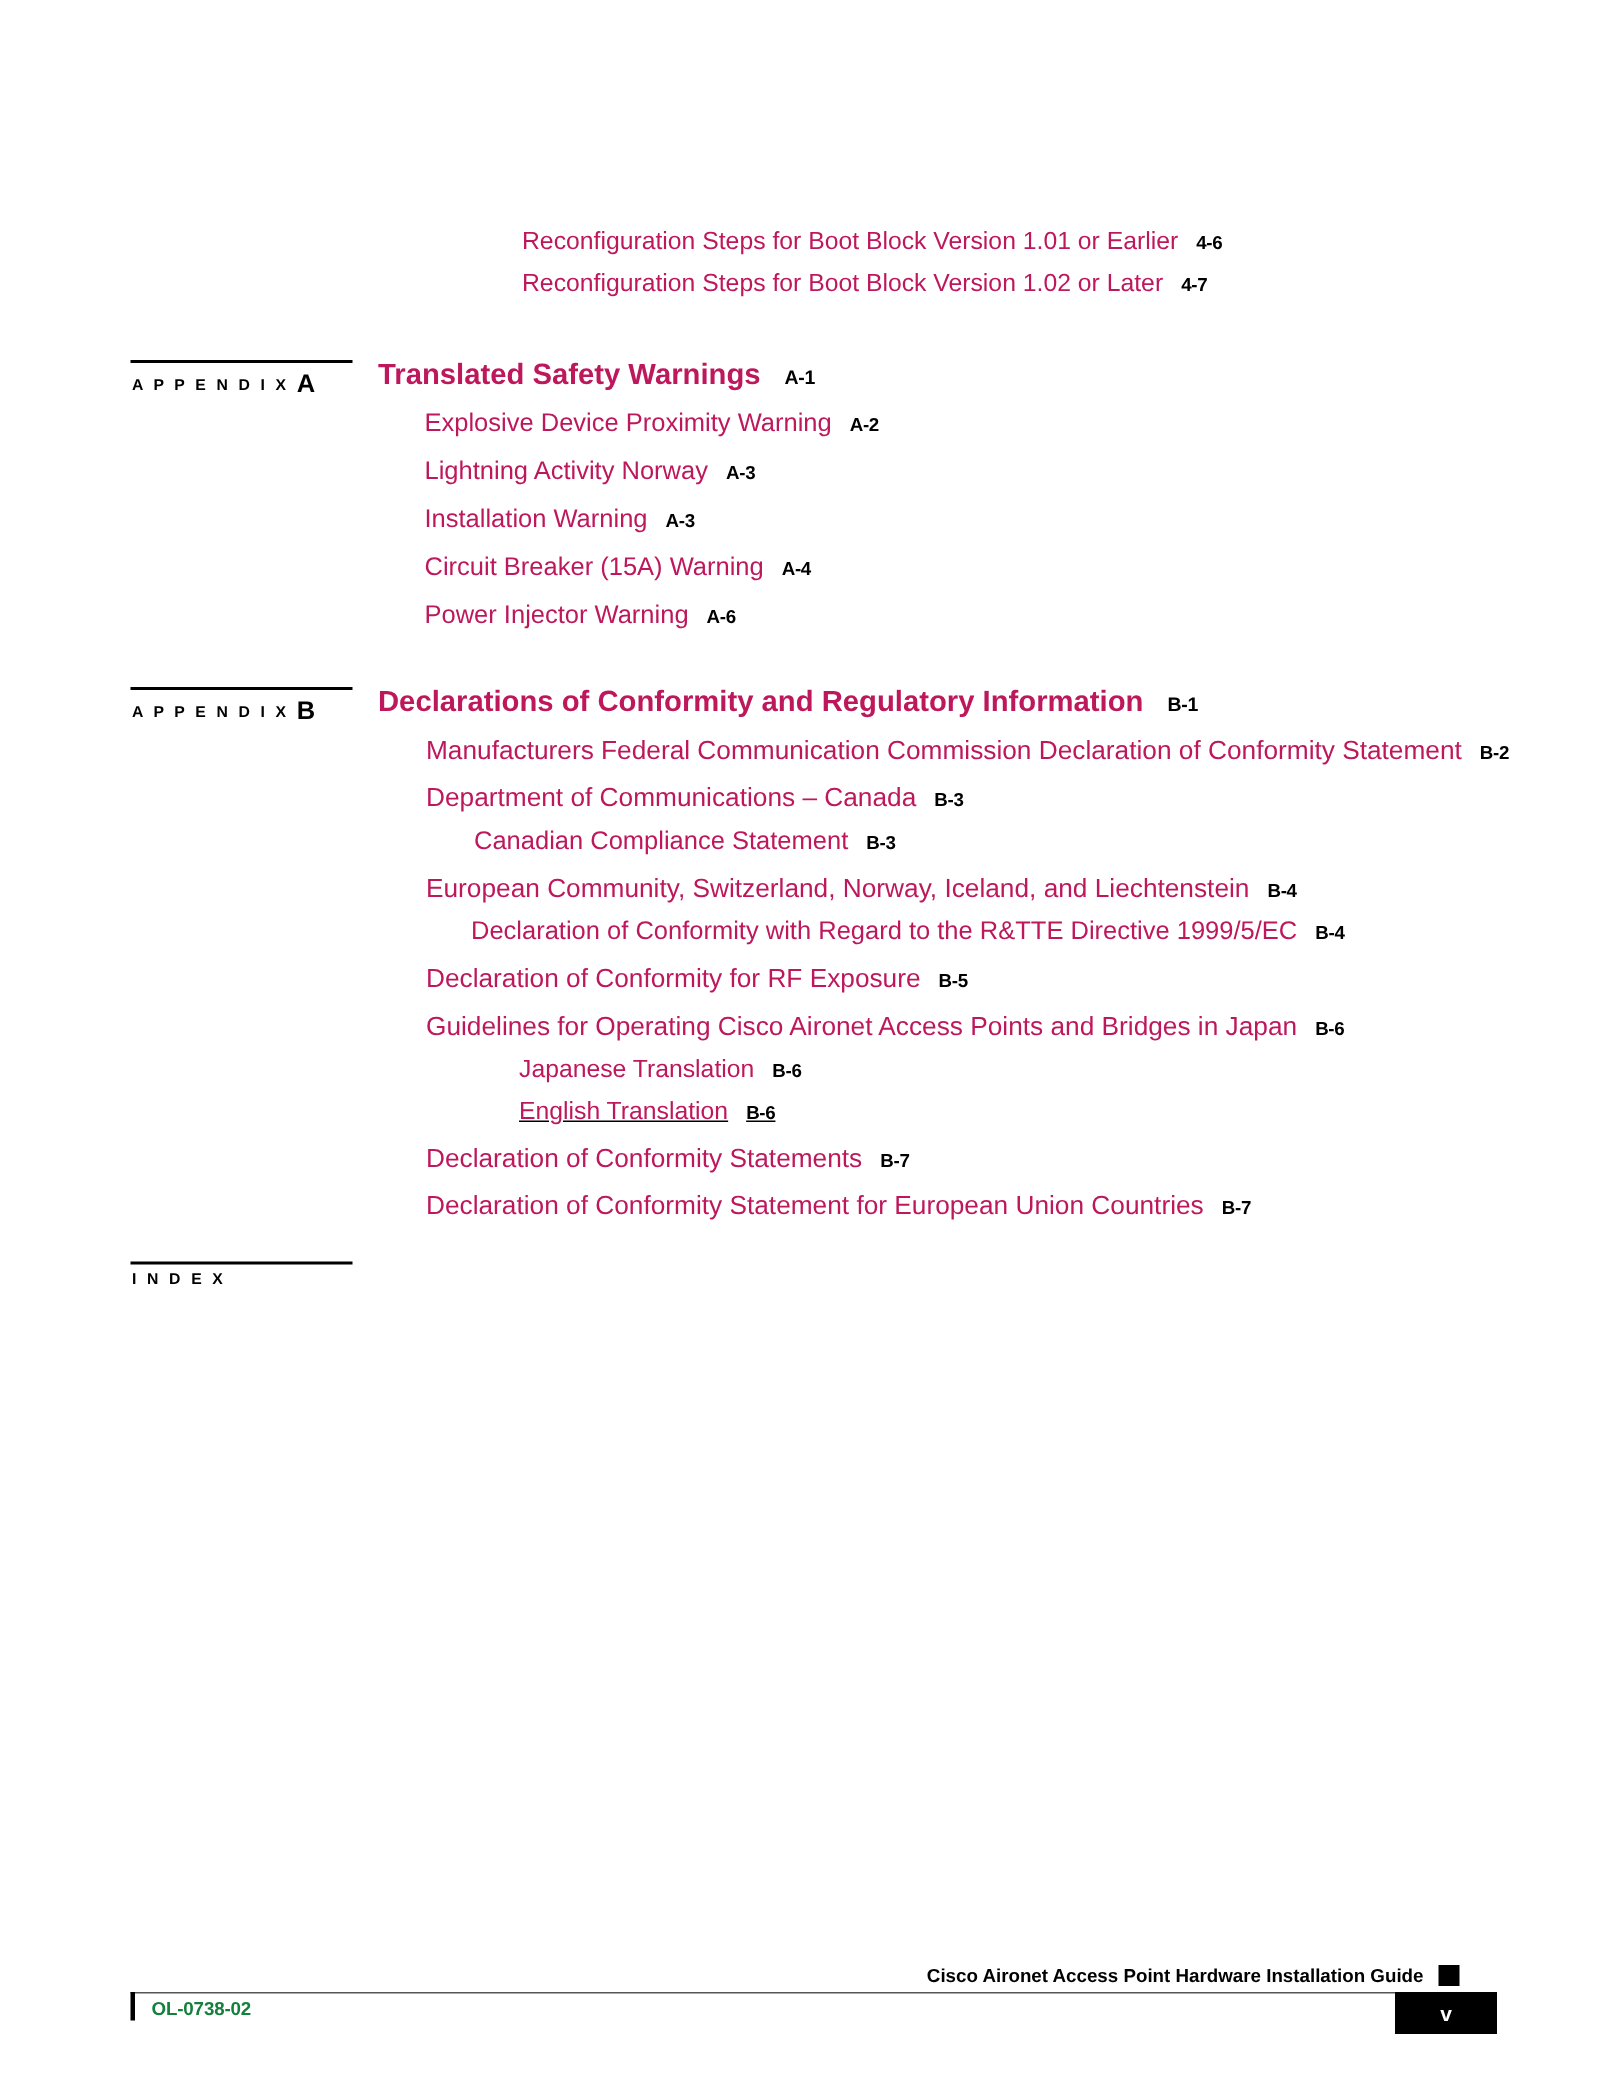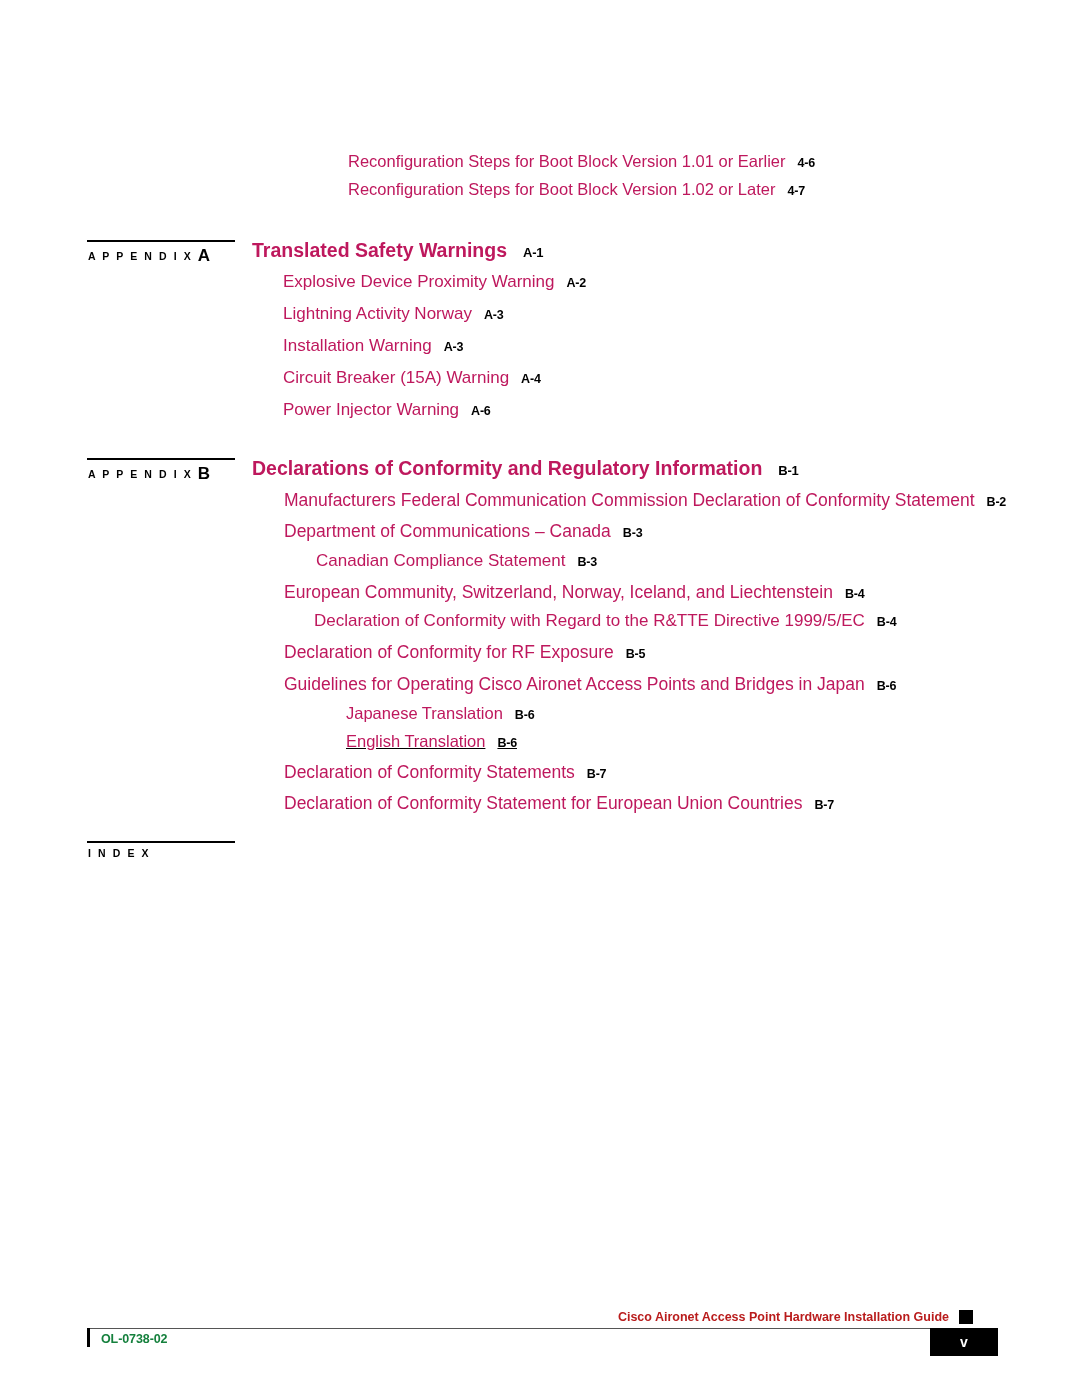"Cisco Aironet Access Point Hardware" .footer-title { color: #b91c1c -> #000000 }
